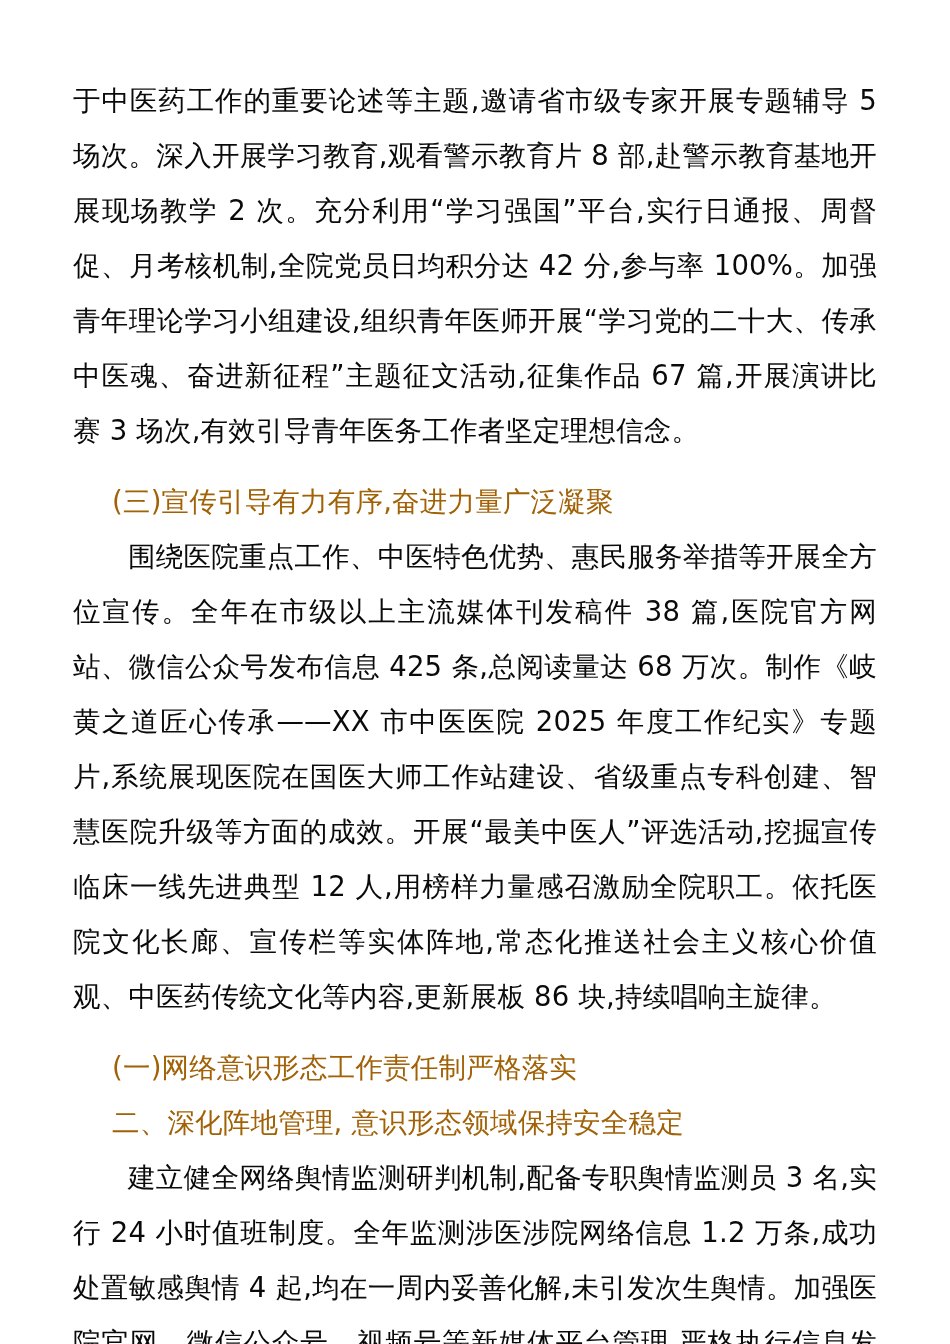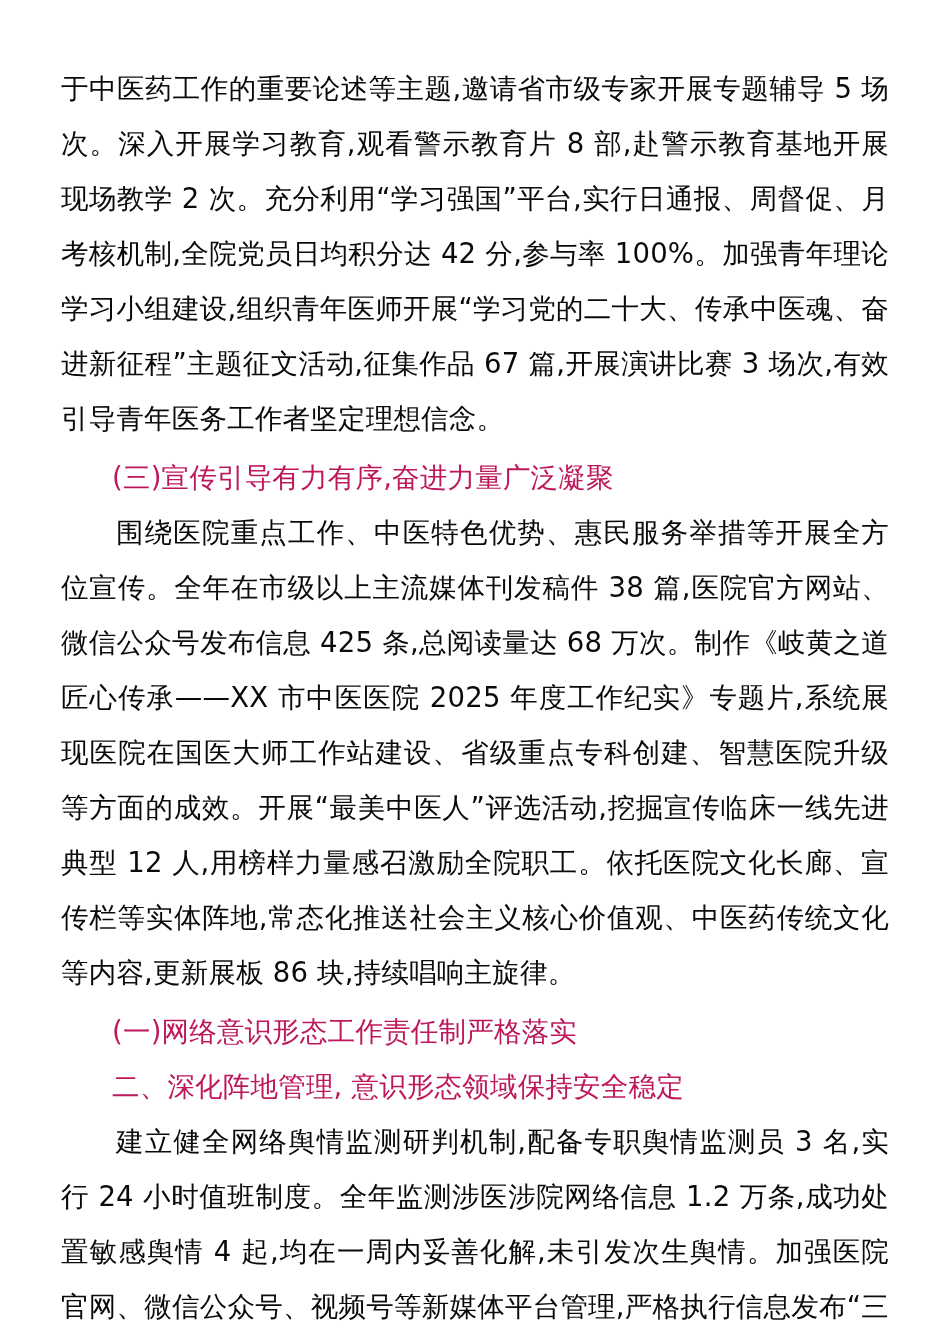"于中医药工作的重要论述等主题,邀请省市级专家开展专题辅导 5" .para { margin: 4px -> 16px }
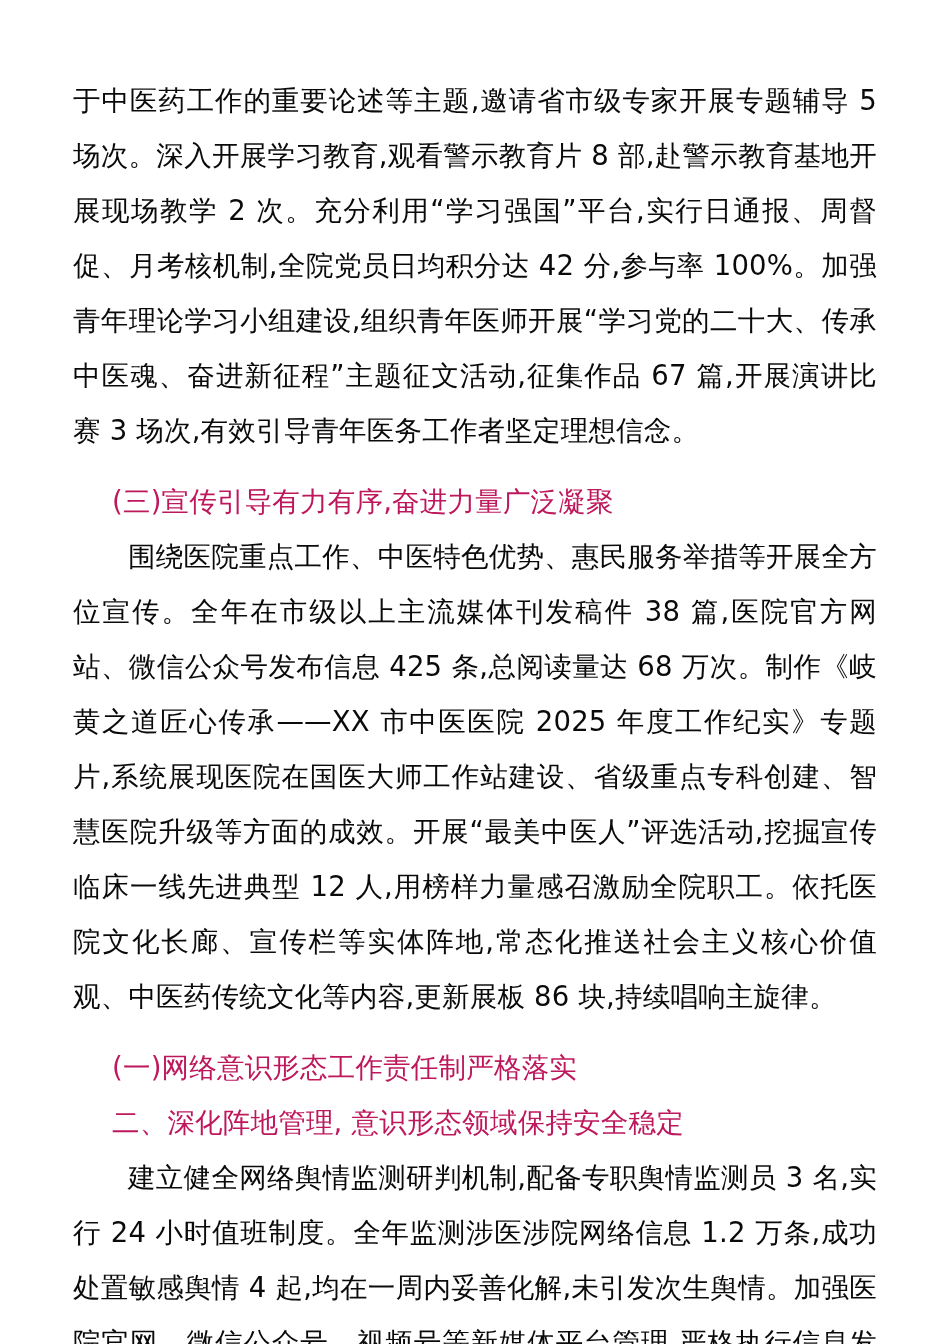"(三)宣传引导有力有序,奋进力量广泛凝聚" .heading { color: #be185d -> #a16207 }
